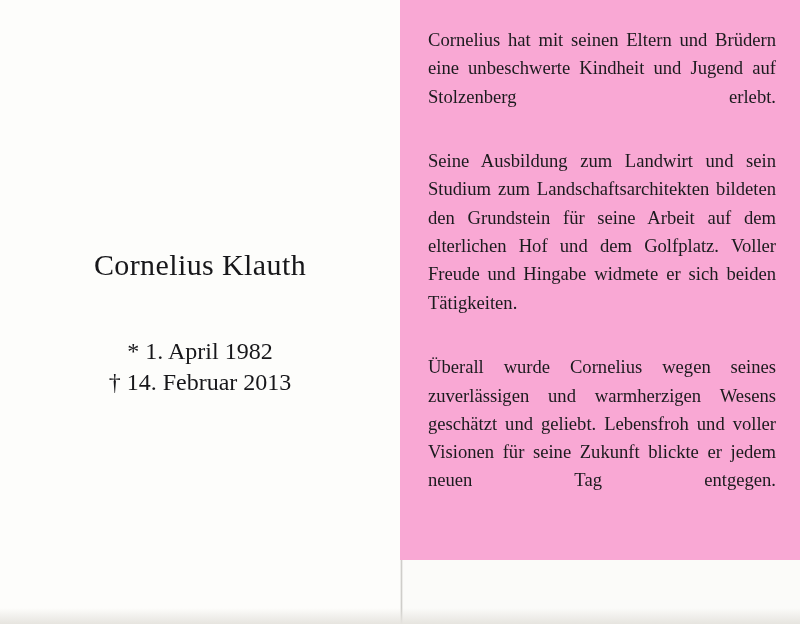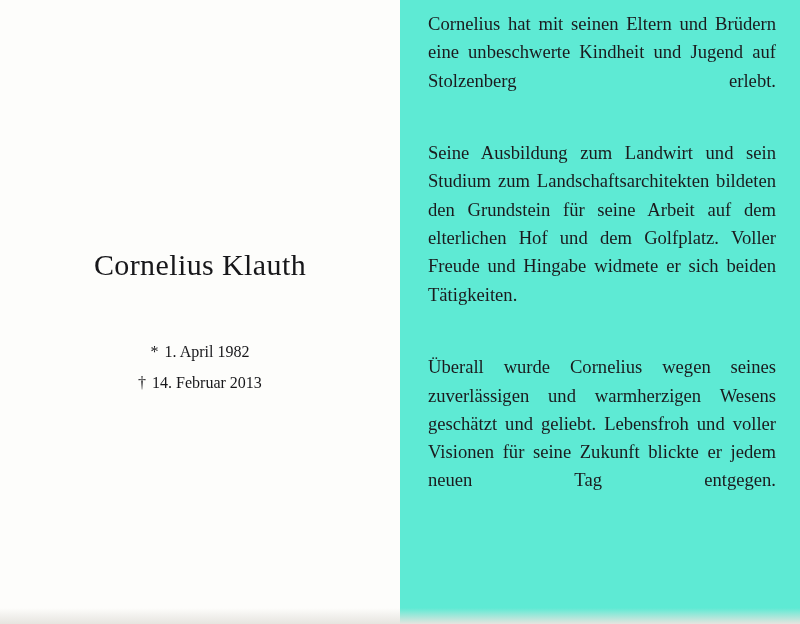"Cornelius hat mit seinen Eltern" .page-right { background: #5eead4 -> #f9a8d4; height: 624px -> 560px; padding: 10px 24px 10px 28px -> 26px 24px 10px 28px }
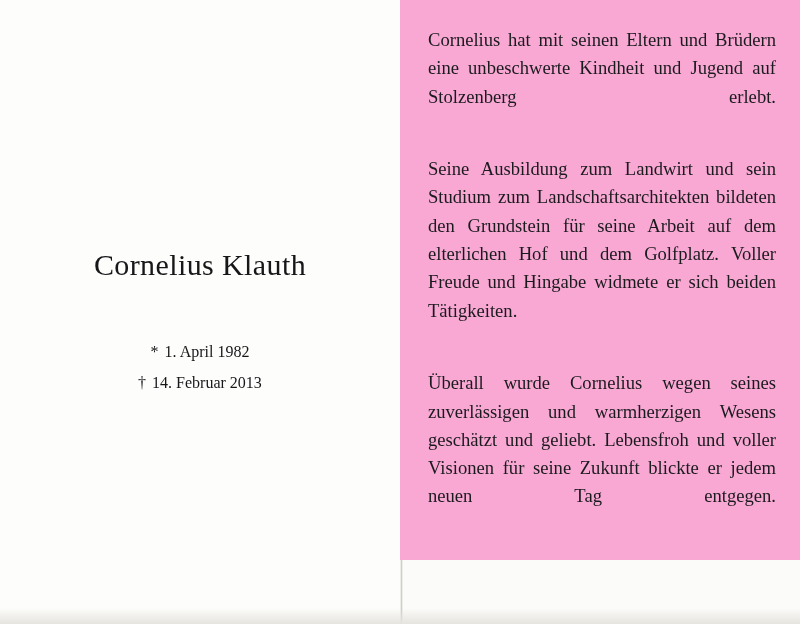"Seine Ausbildung zum Landwirt und" .para + .para { margin-top: 16px -> 8px }
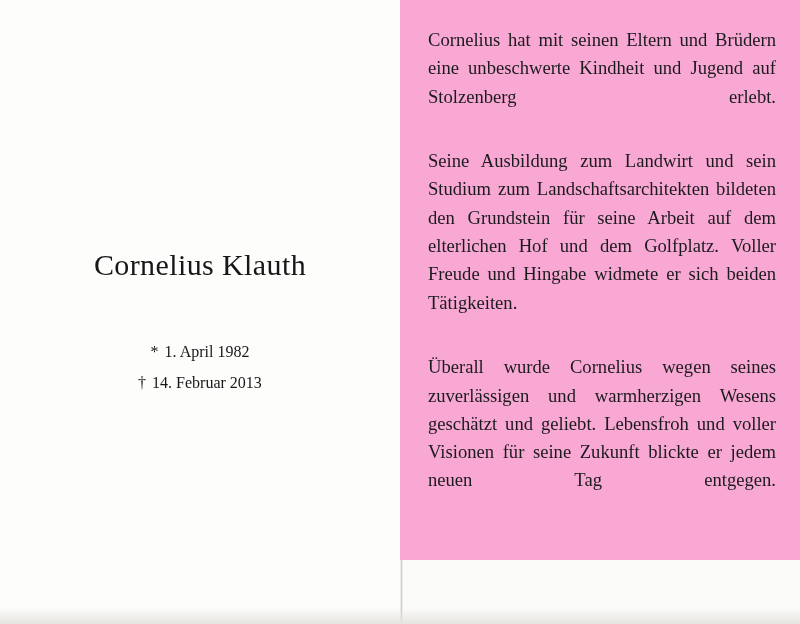"* 1. April 1982" .date-line { font-size: 16px -> 24px }
